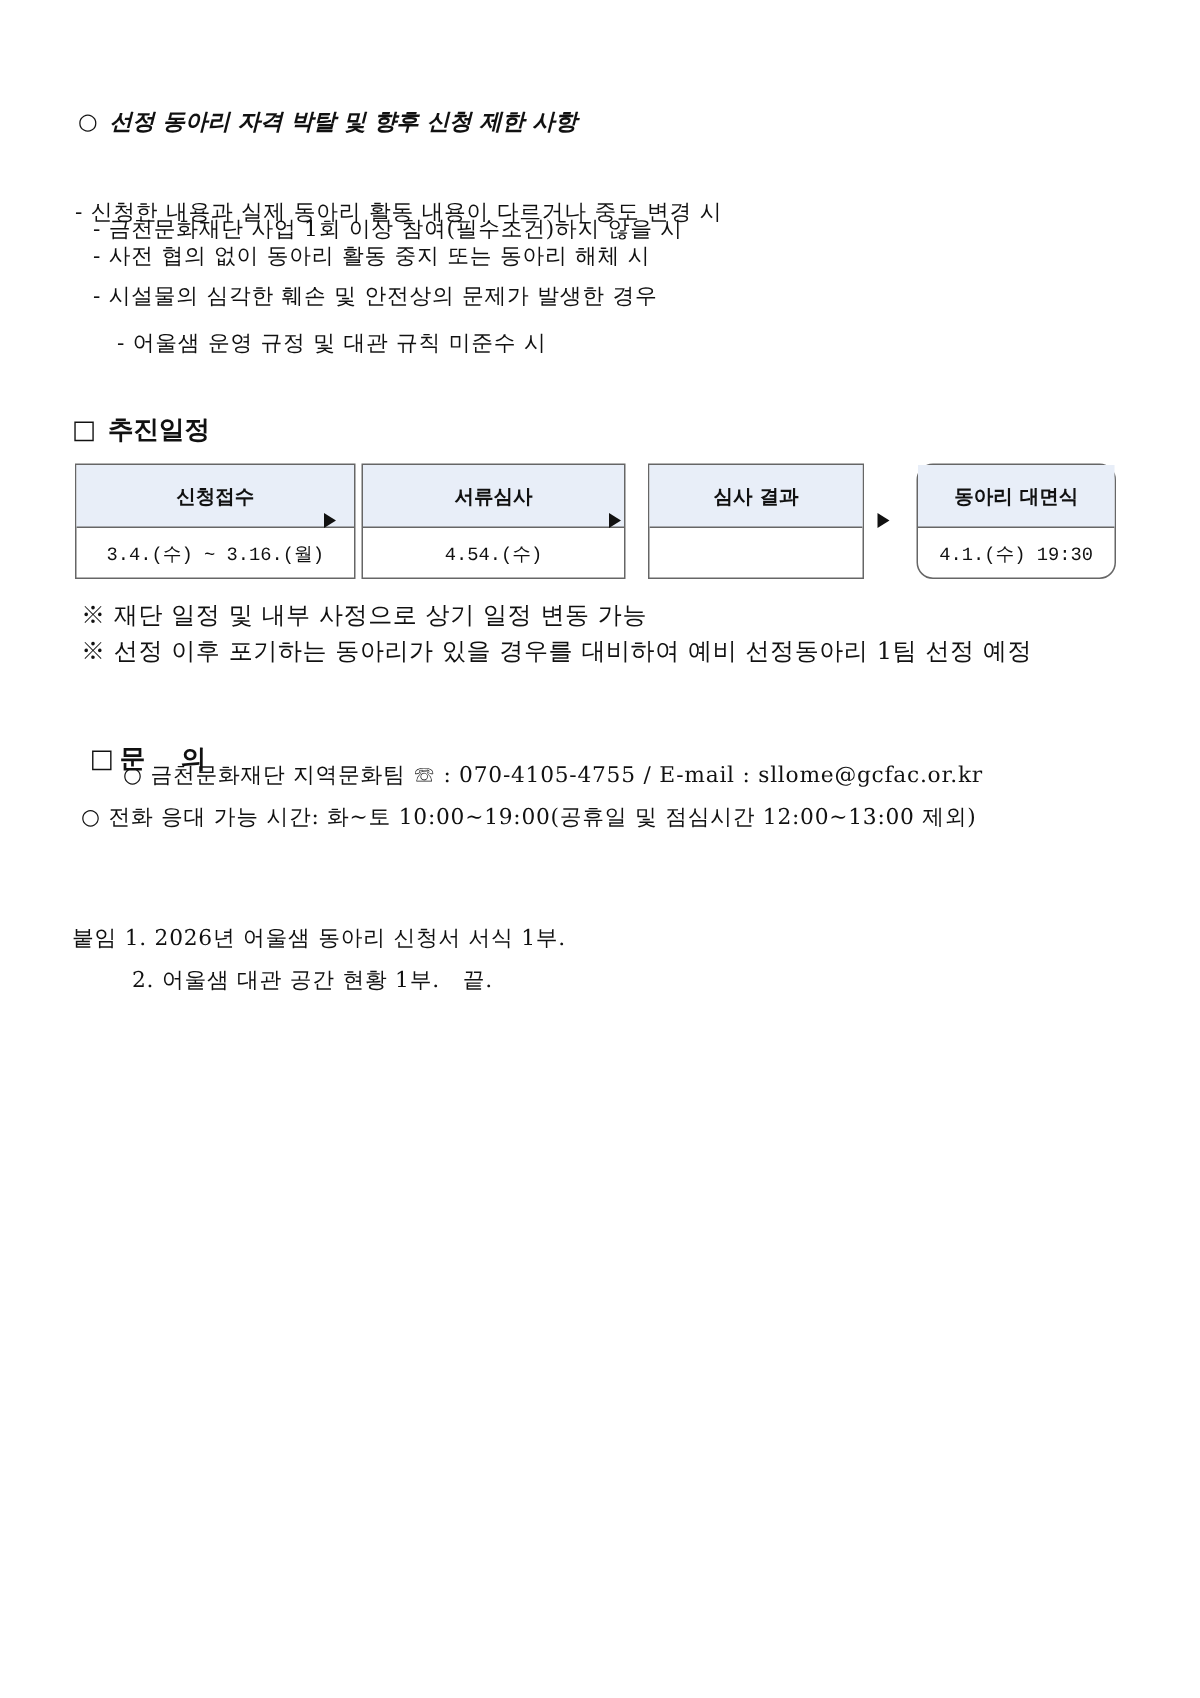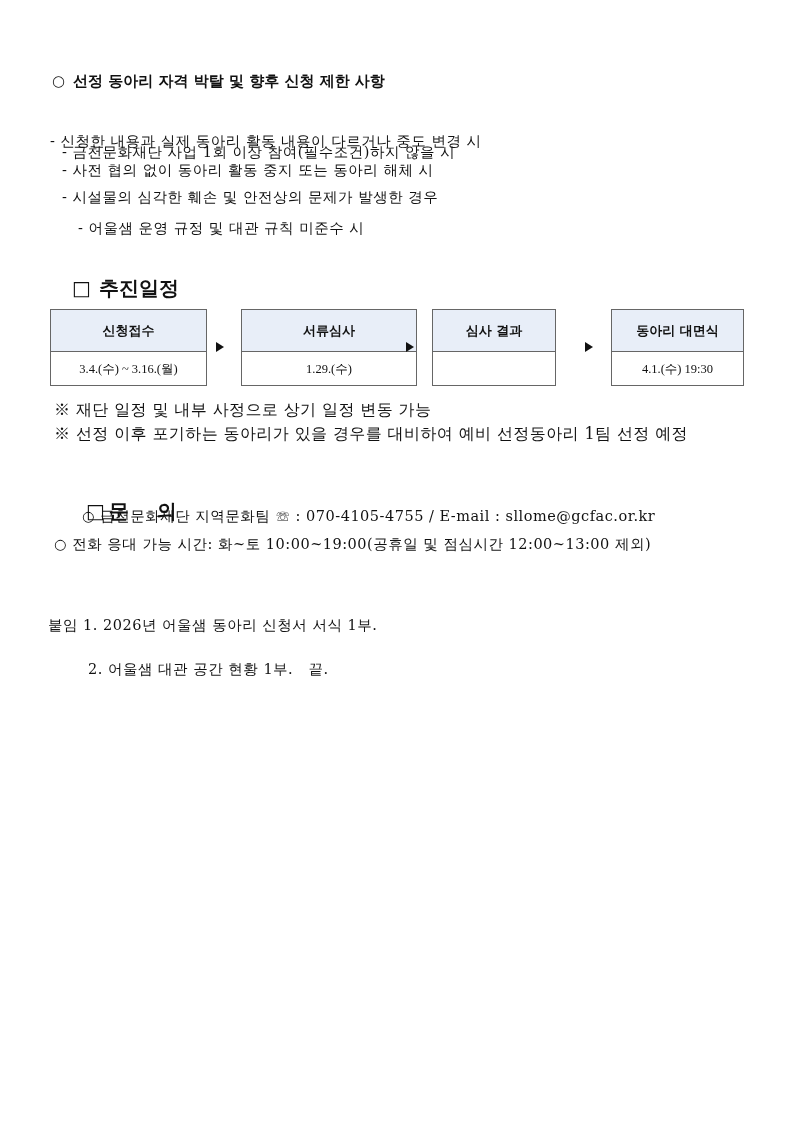"○ 선정 동아리 자격 박탈" div.abs { font-style: none -> italic }
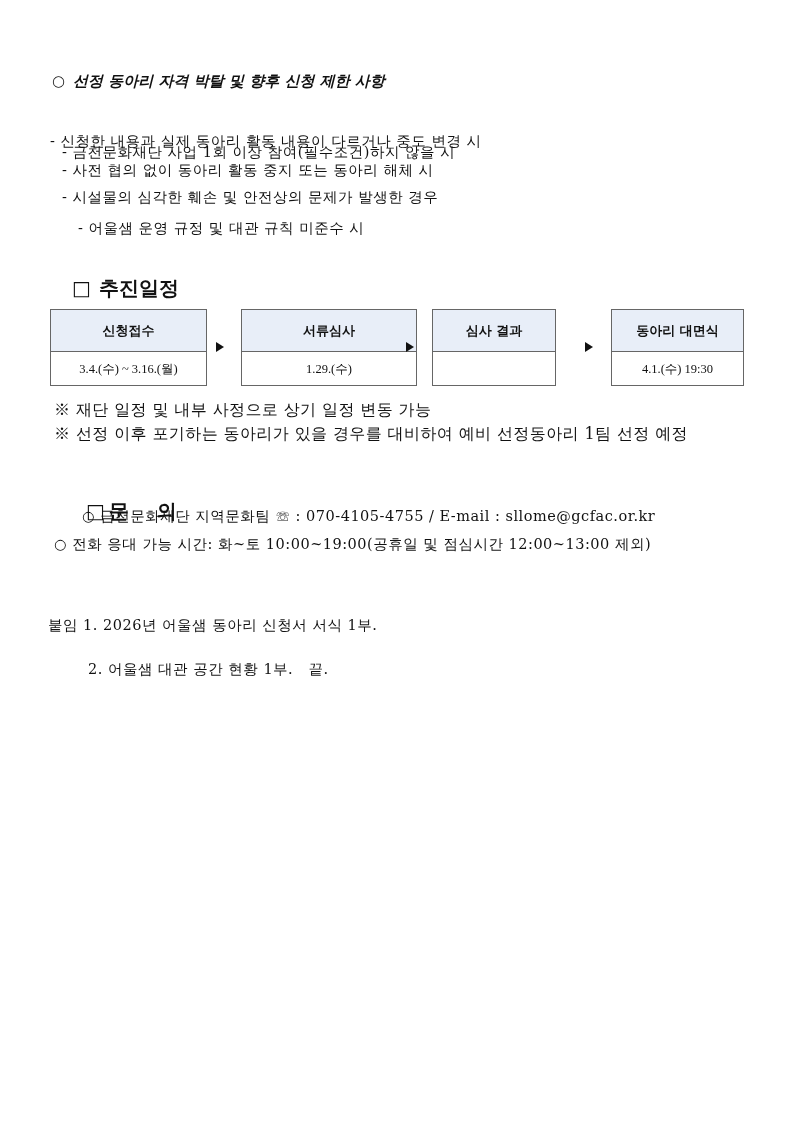"□ 추진일정" .sec-title { font-size: 20px -> 17px; margin-left: 24px -> none }
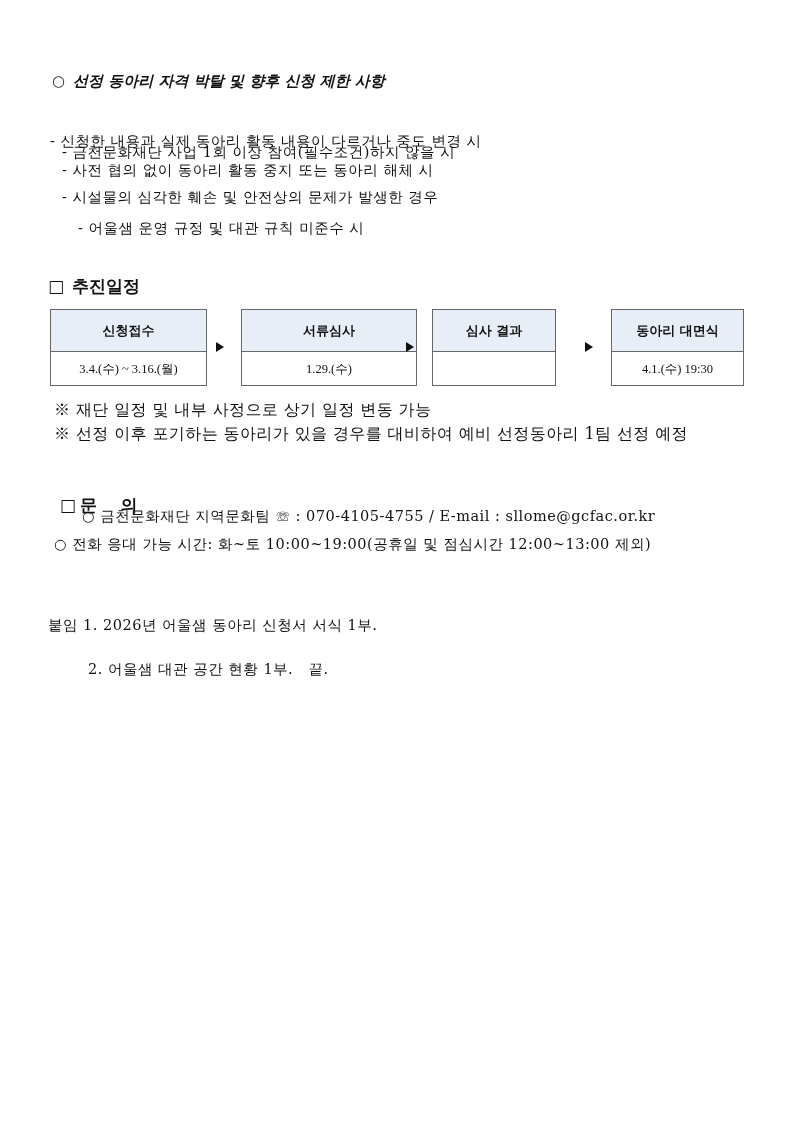"신청접수" div.box { width: 157px -> 187px }
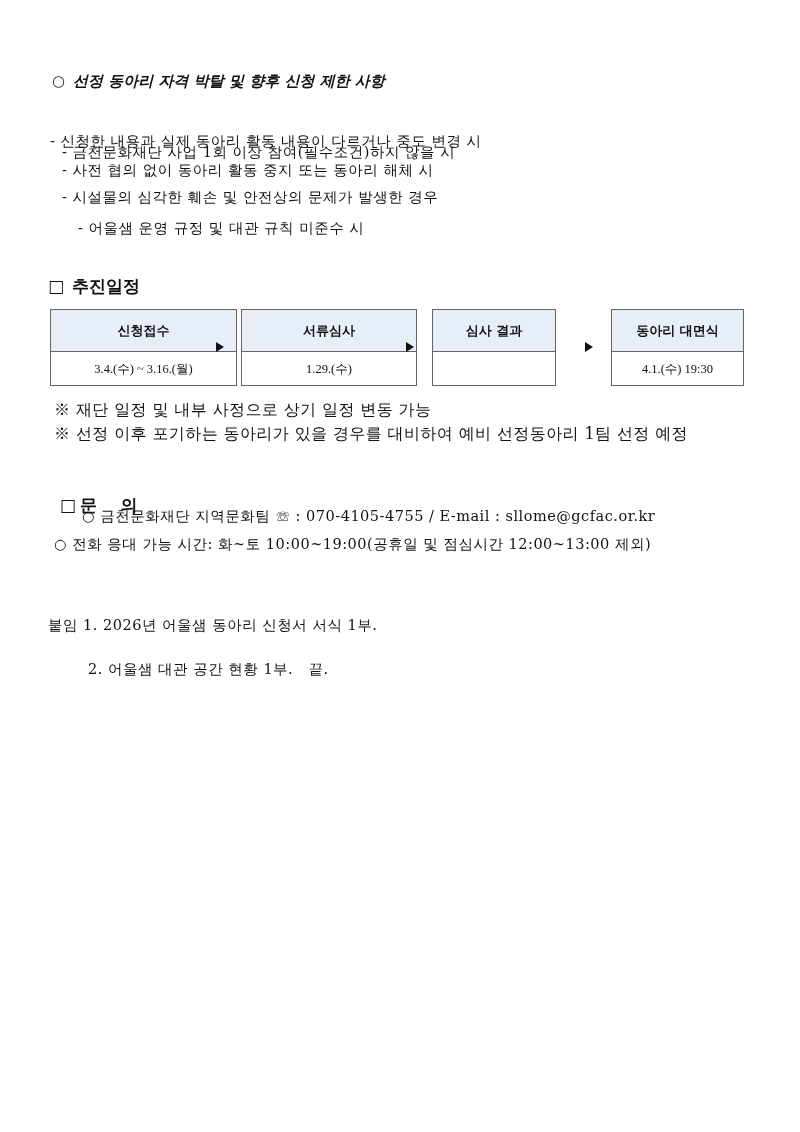"심사 결과" div.box { width: 124px -> 144px }
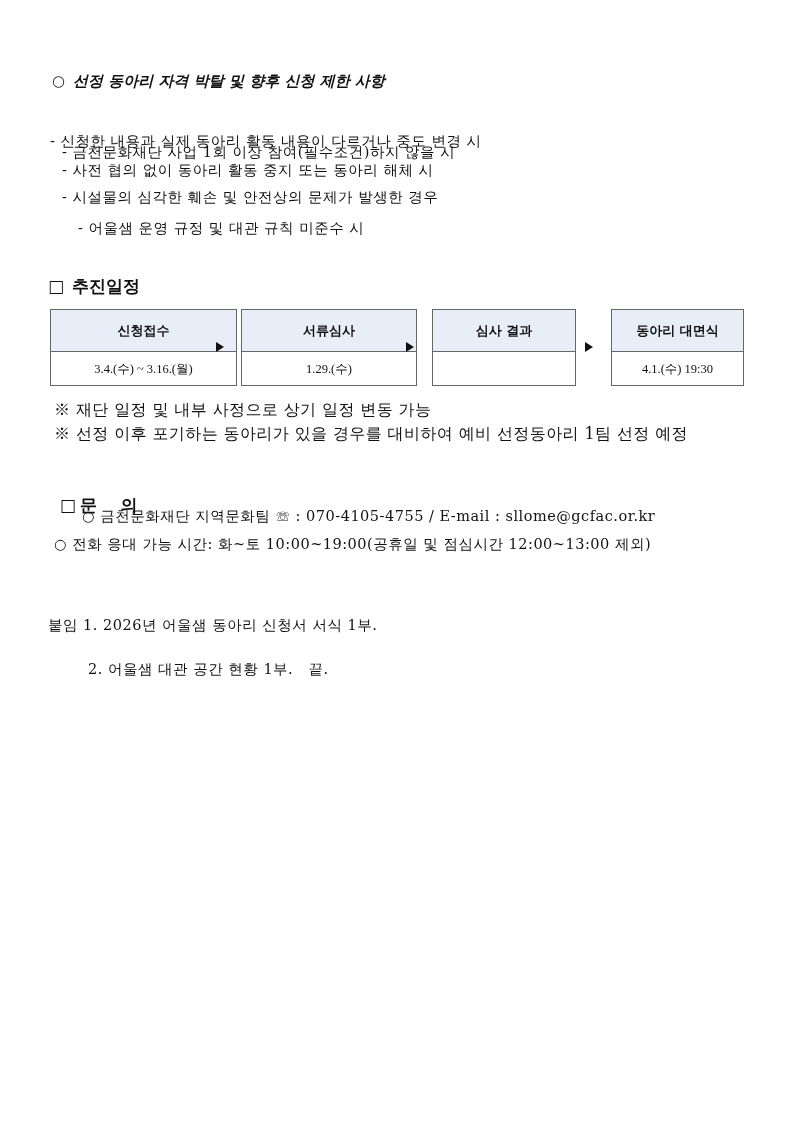"동아리 대면식" div.box { border-radius: none -> 11px }
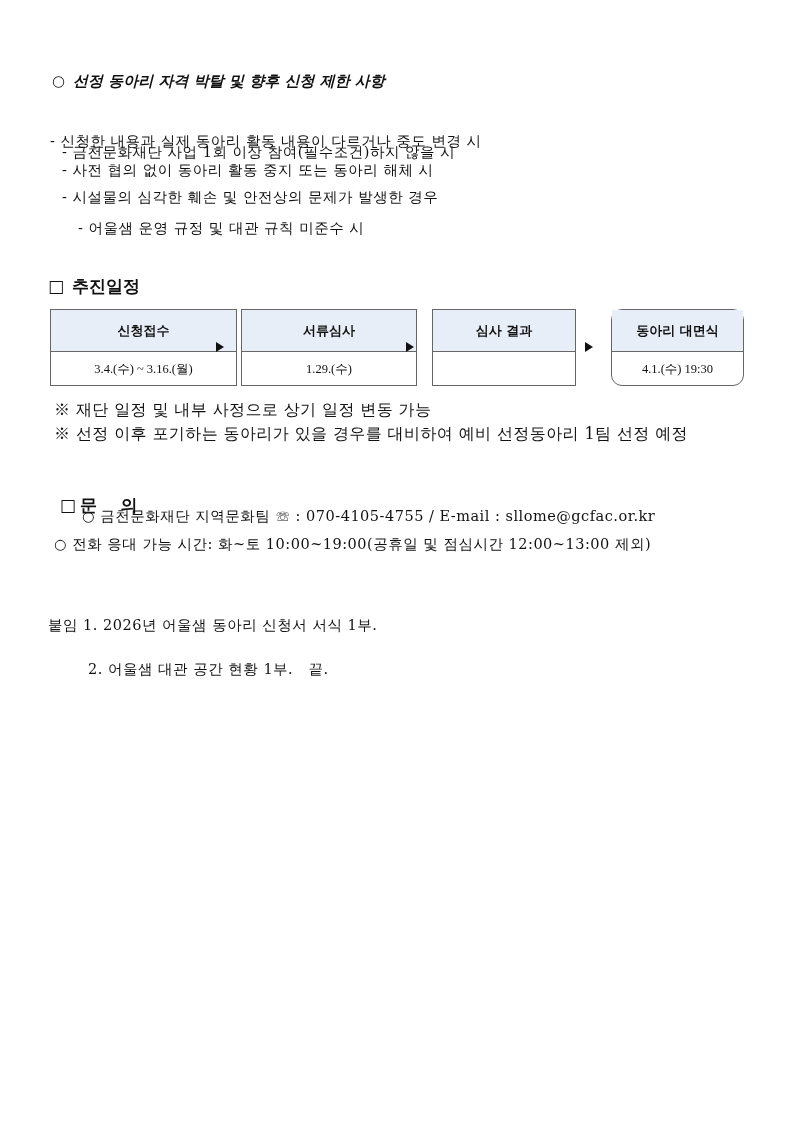"3.4.(수) ~ 3.16.(월)" .box .bd { font-family: Liberation Serif, serif -> Liberation Mono, monospace }
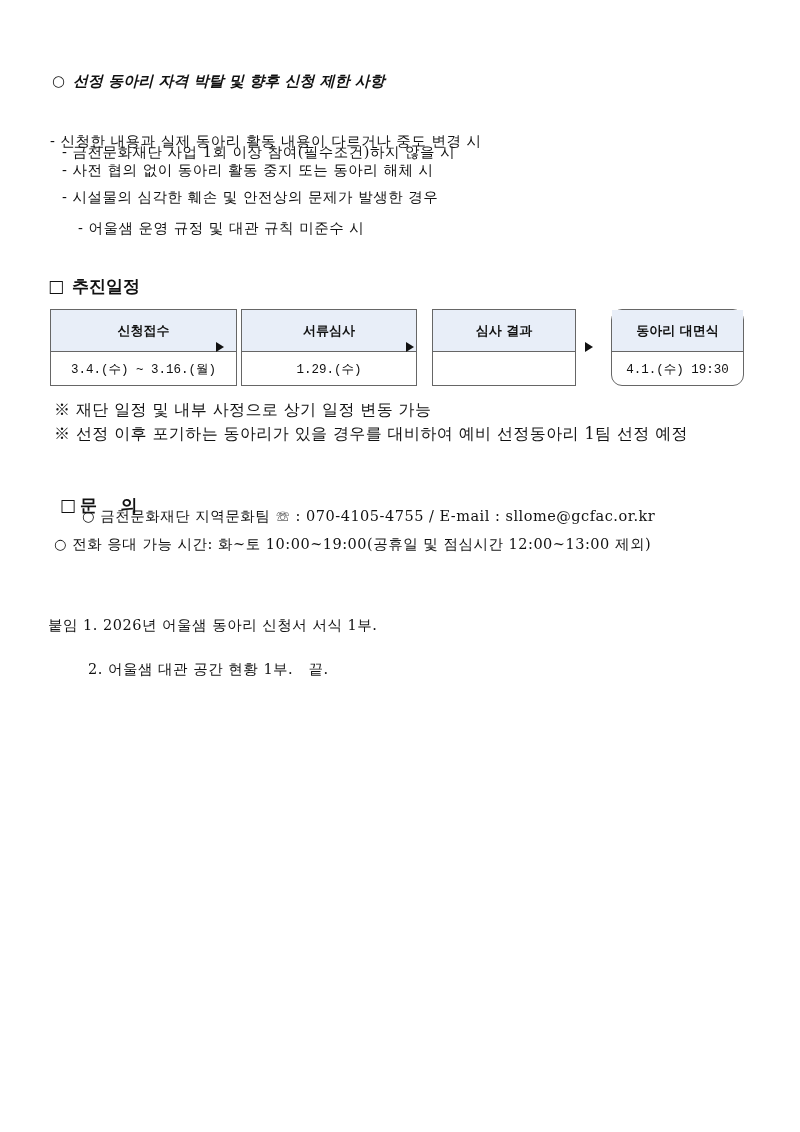"1.29.(수)" div.bd { text: 1.29 -> 4.54 }
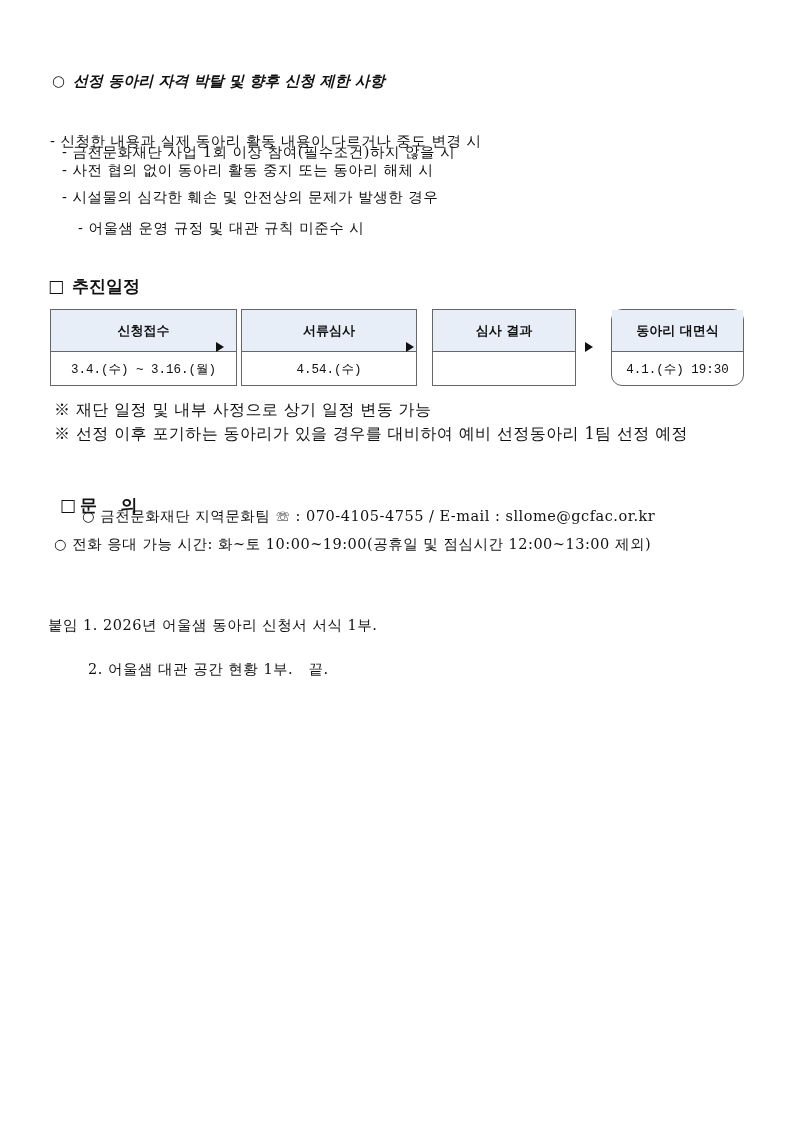"2. 어울샘 대관 공간 현황" div.abs { top: 660px -> 644px }
